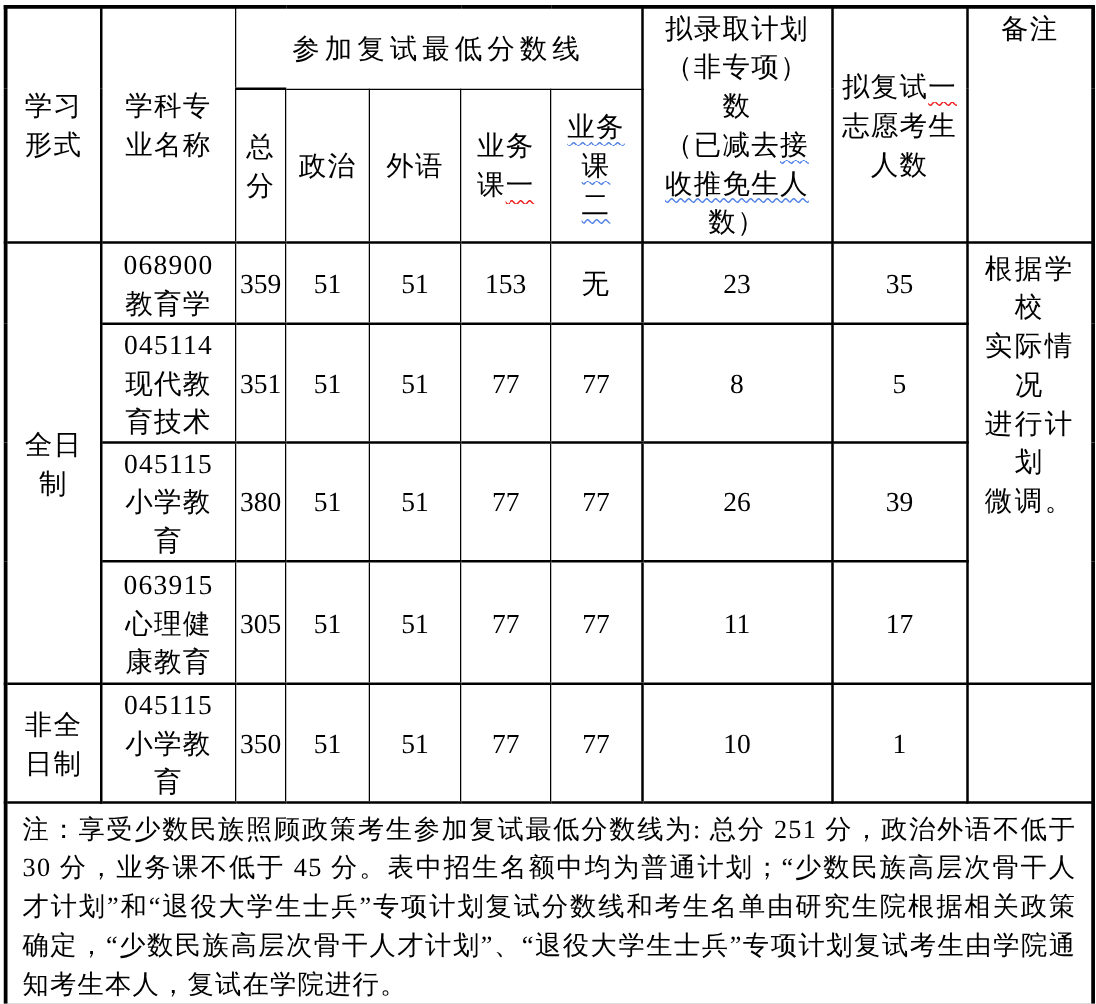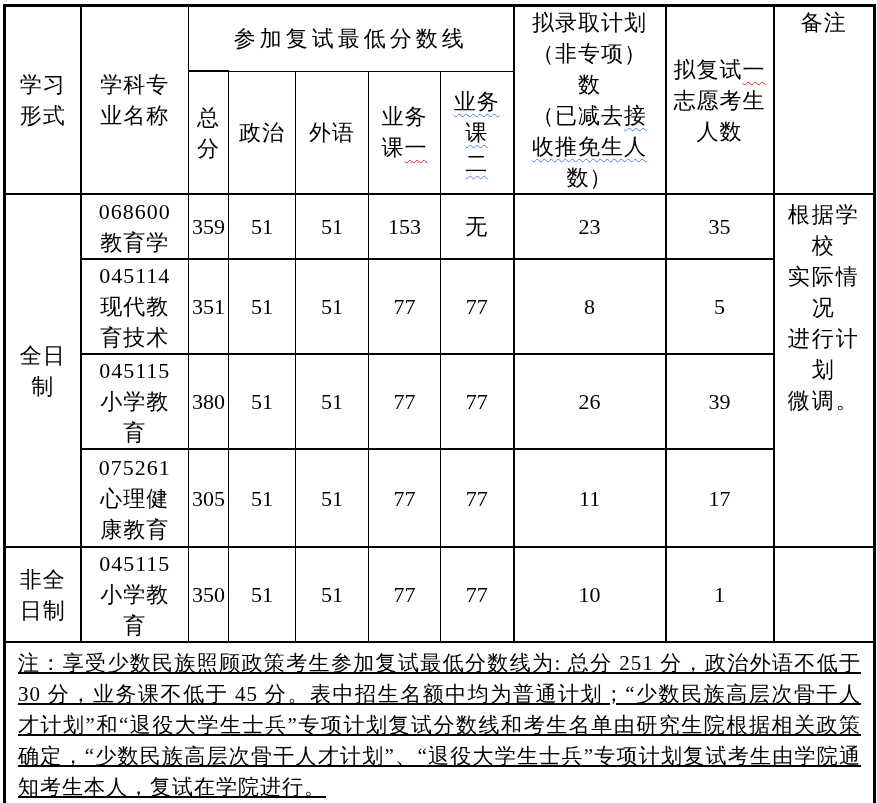"068600" td.thin-r { text: 068600 -> 068900 }
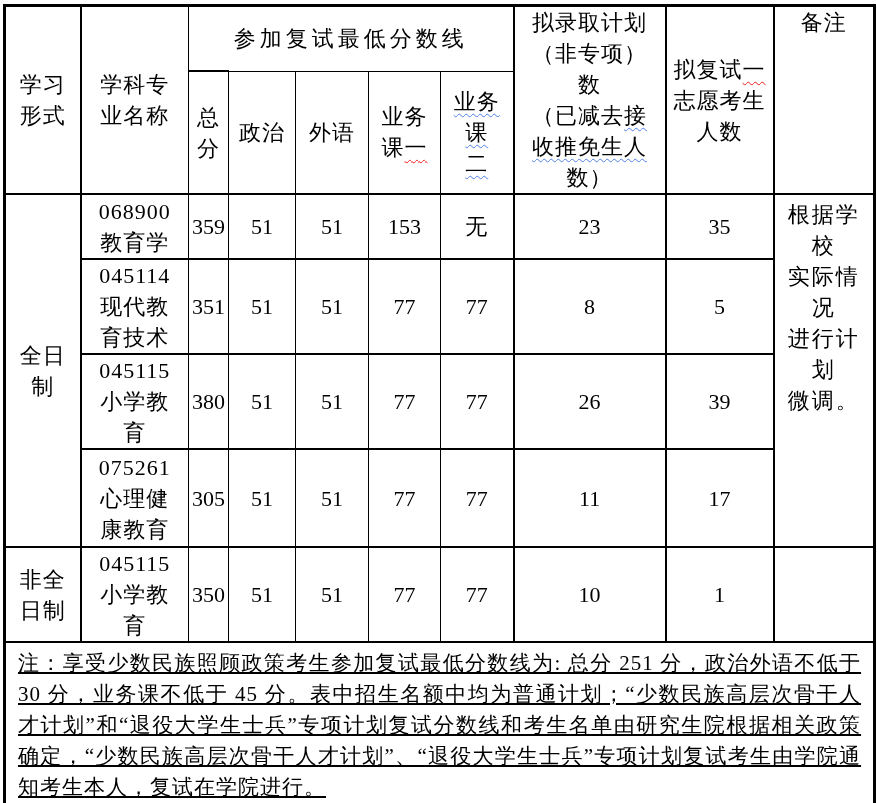"075261" td.thin-r { text: 075261 -> 063915 }
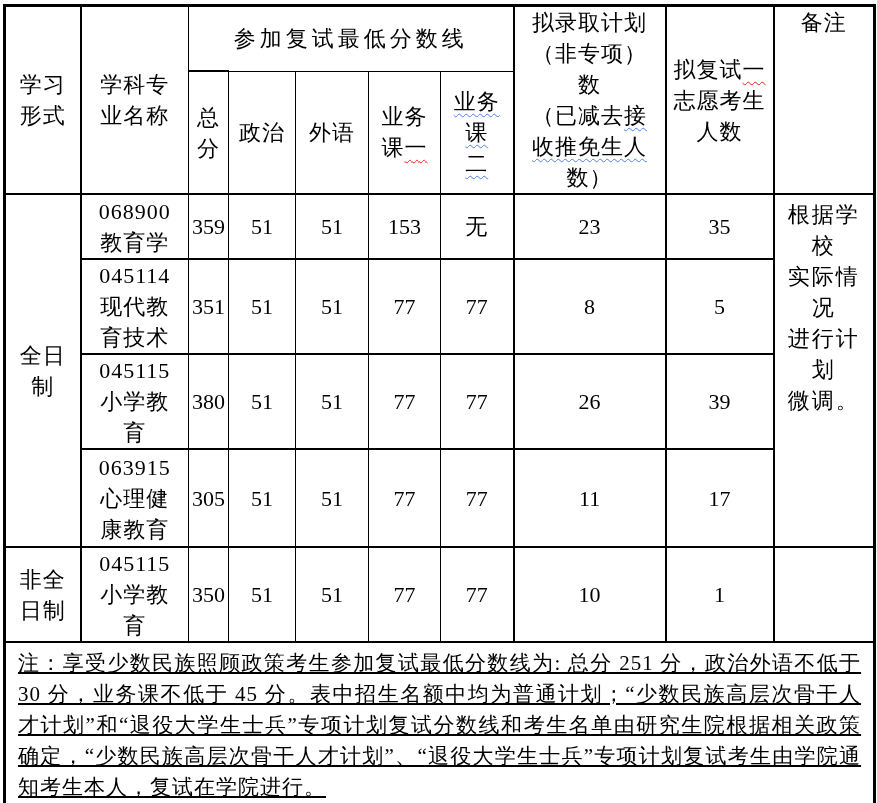"注：享受少数民族照顾政策考生参加复试最低分数线为: 总分 251" tr.rnote { text-decoration: underline -> none }
